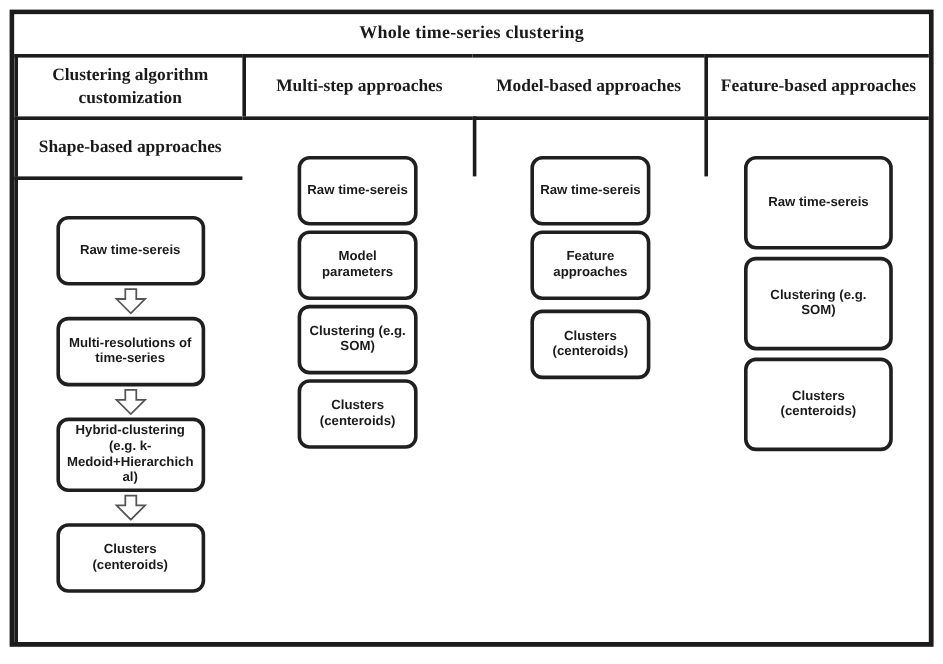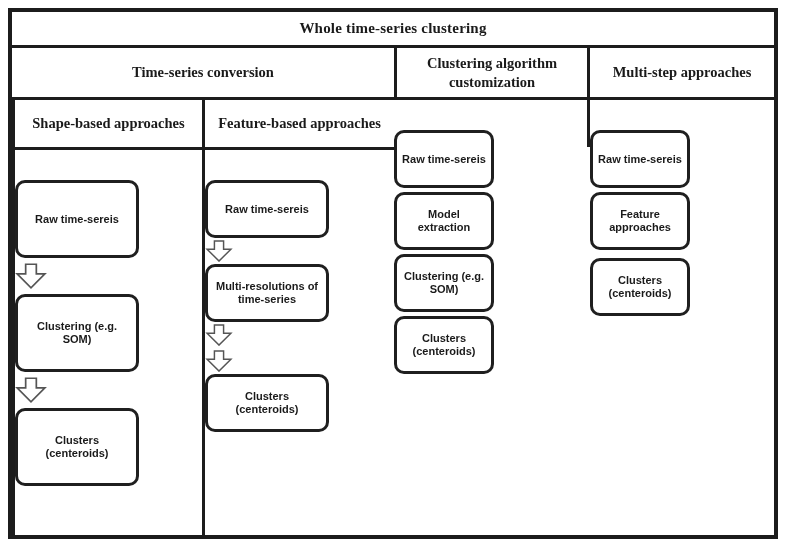"Time-series conversion" div.cell { html: <div>Time-series conversion</div> -> none }
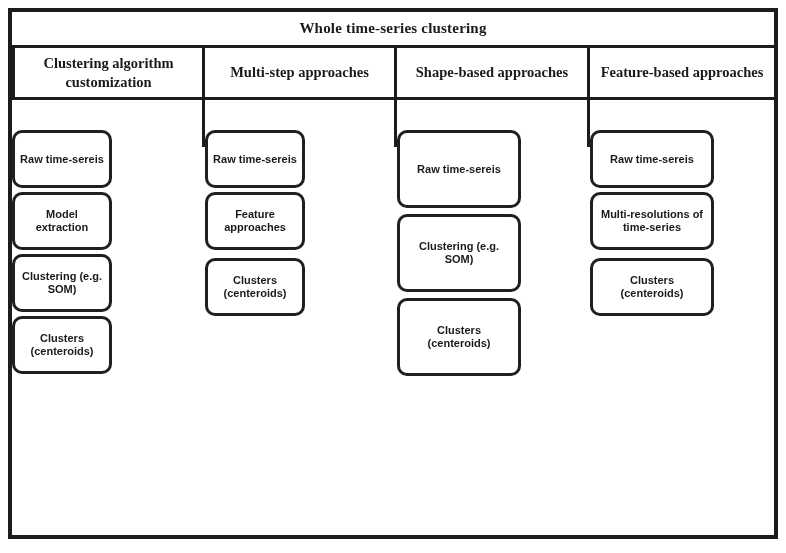"Model-based approaches" div.cell { html: none -> <div>Model-based approaches</div> }
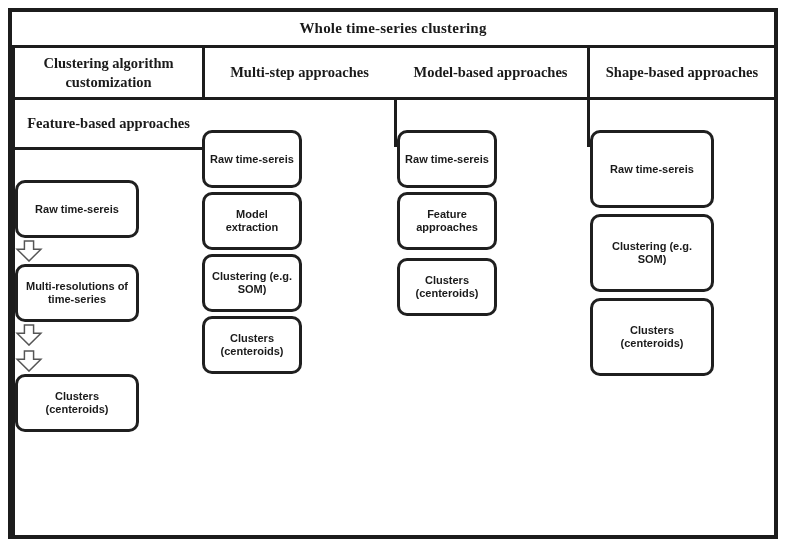"Shape-based approaches" div.cell { order: before "Feature-based approaches" -> after "Feature-based approaches" }
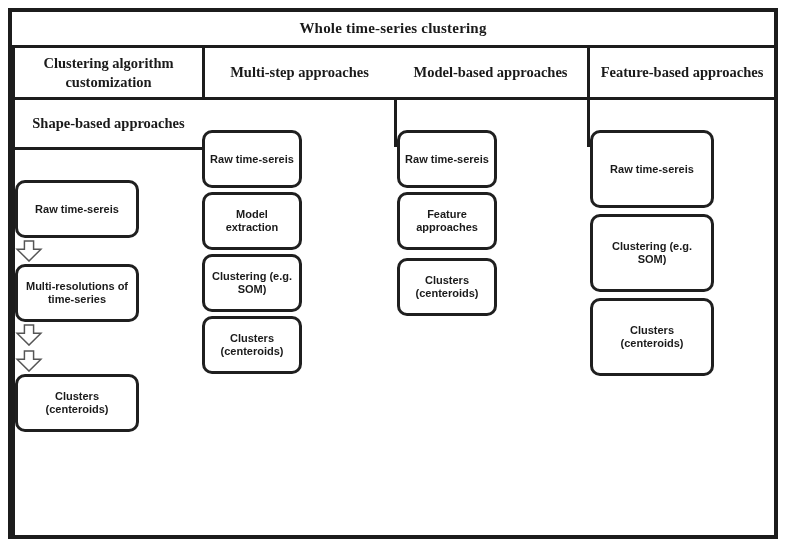"Raw time-sereis" .flow { align-items: none -> center }
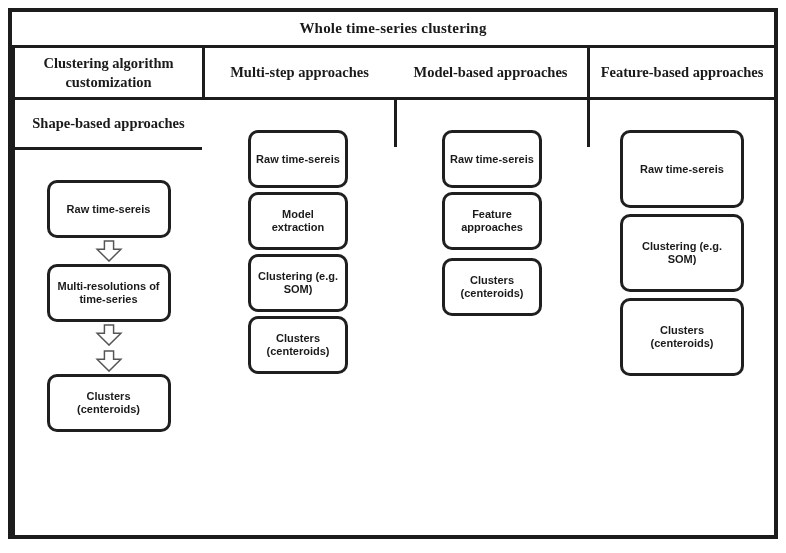"Model extraction" div.step { text: extraction -> parameters }
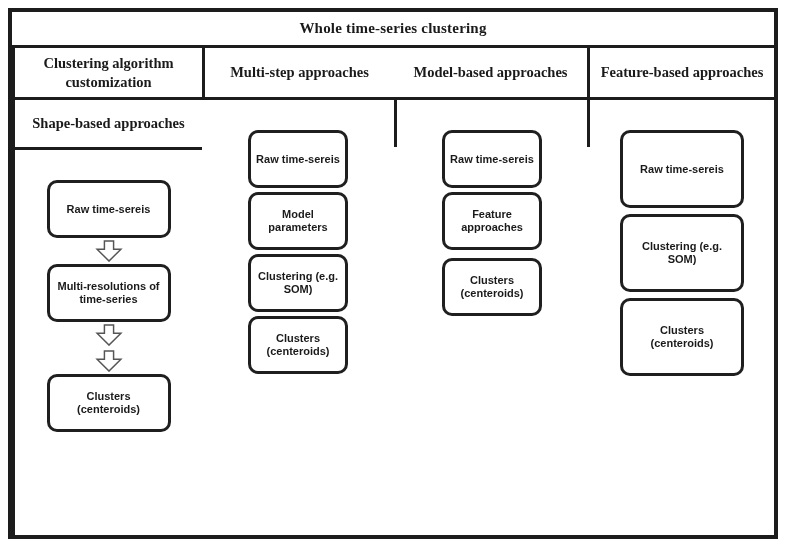"Hybrid-clustering (e.g." div.step { html: none -> <div>Hybrid-clustering (e.g. k-Medoid+Hierarchichal)</div> }
